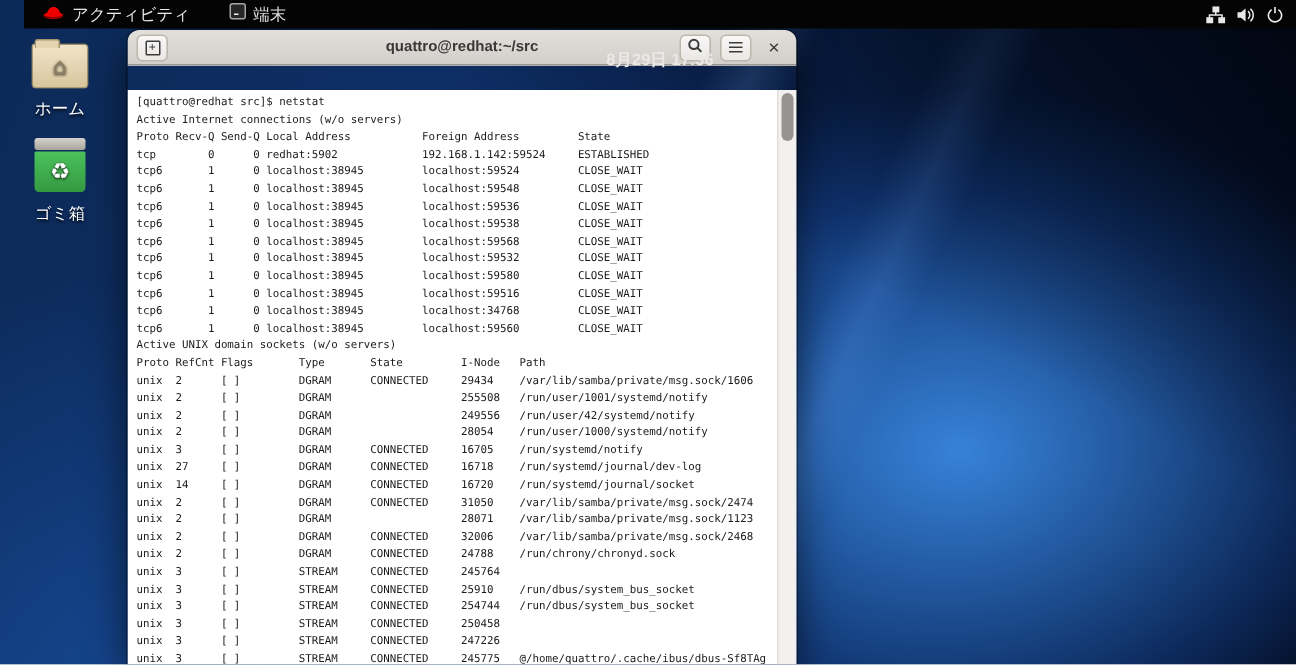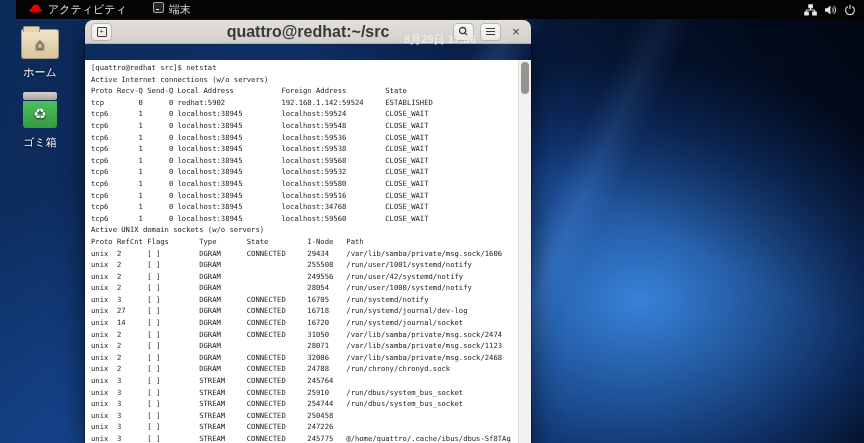"quattro@redhat:~/src" .win-title { font-size: 16px -> 10px }
